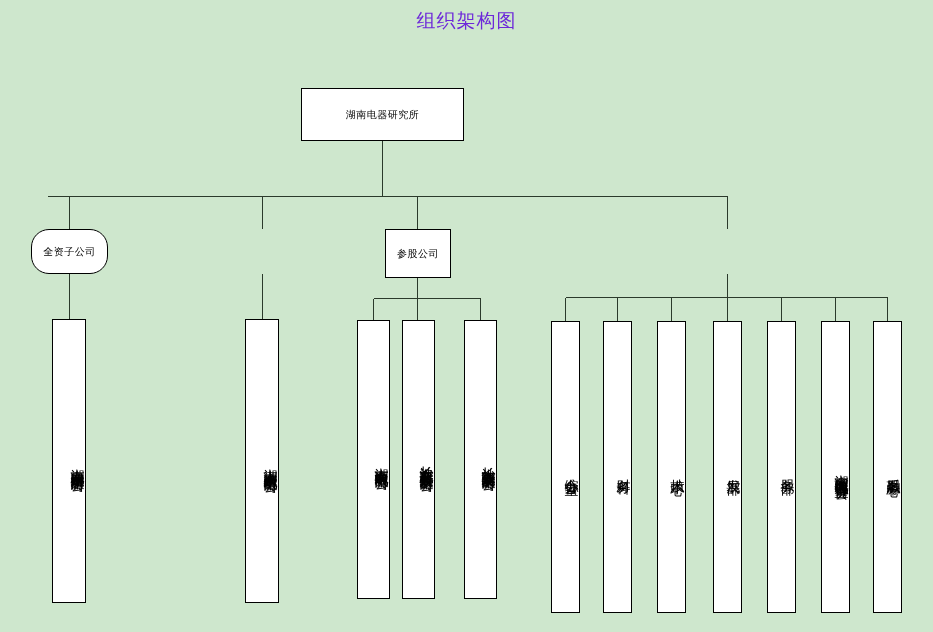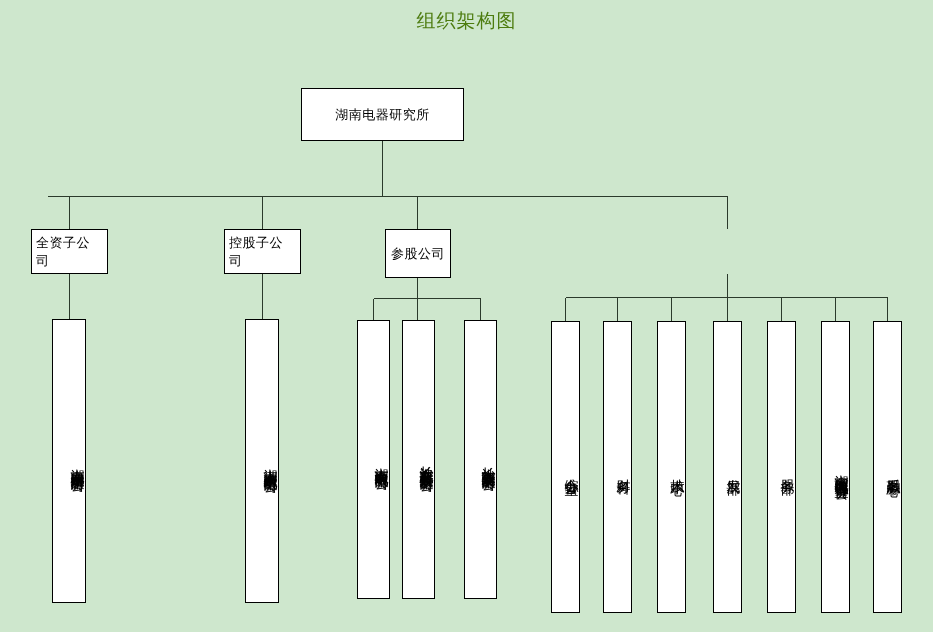"组织架构图" #page-title { color: #4d7c0f -> #6d28d9 }
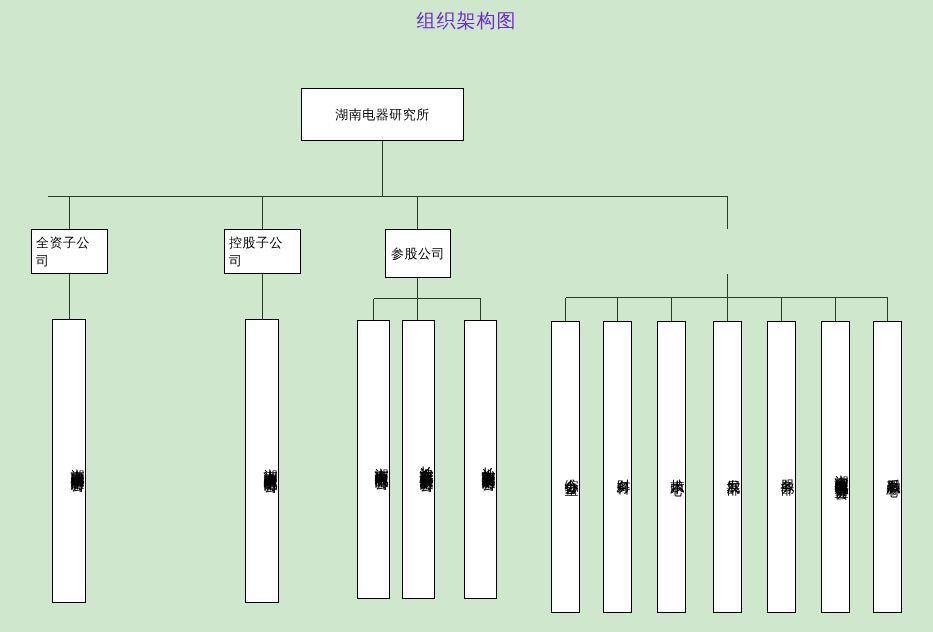"湖南电器研究所" .node.horiz { font-size: 13px -> 10px }
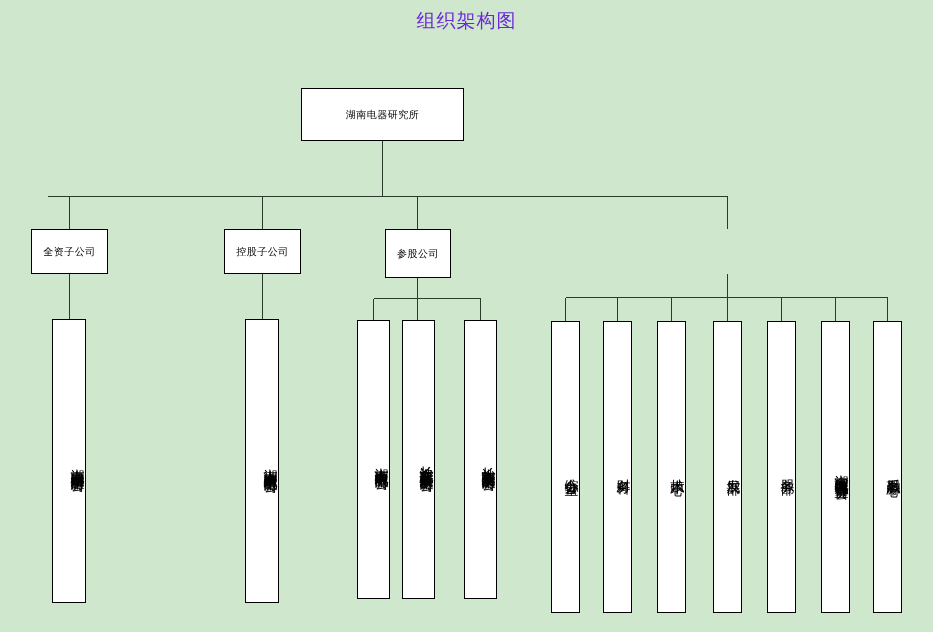"全资子公司" div.node { border-radius: none -> 18px }
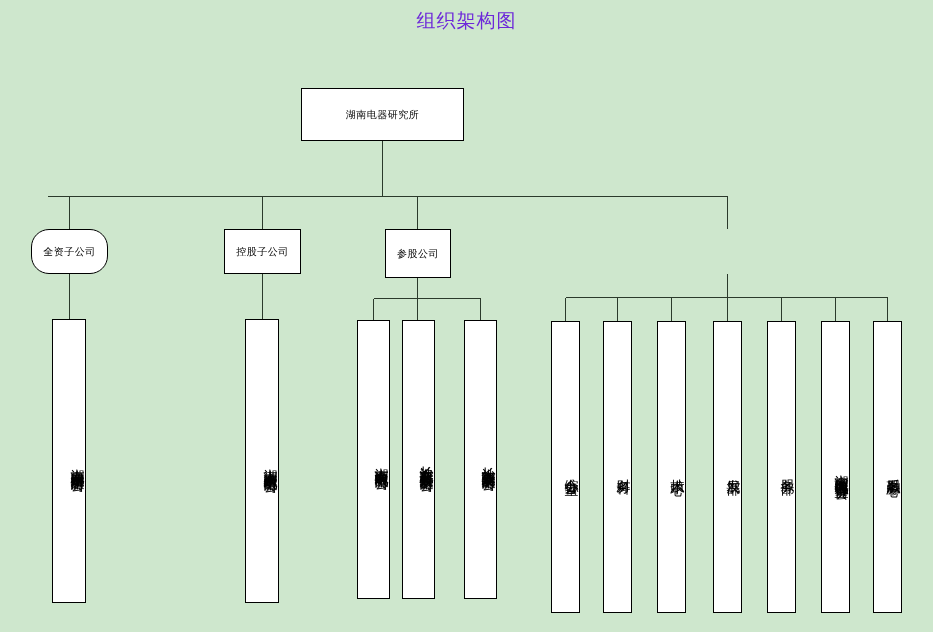"控股子公司" div.node { html: <div> <span>控股子公司</span> </div> -> none }
